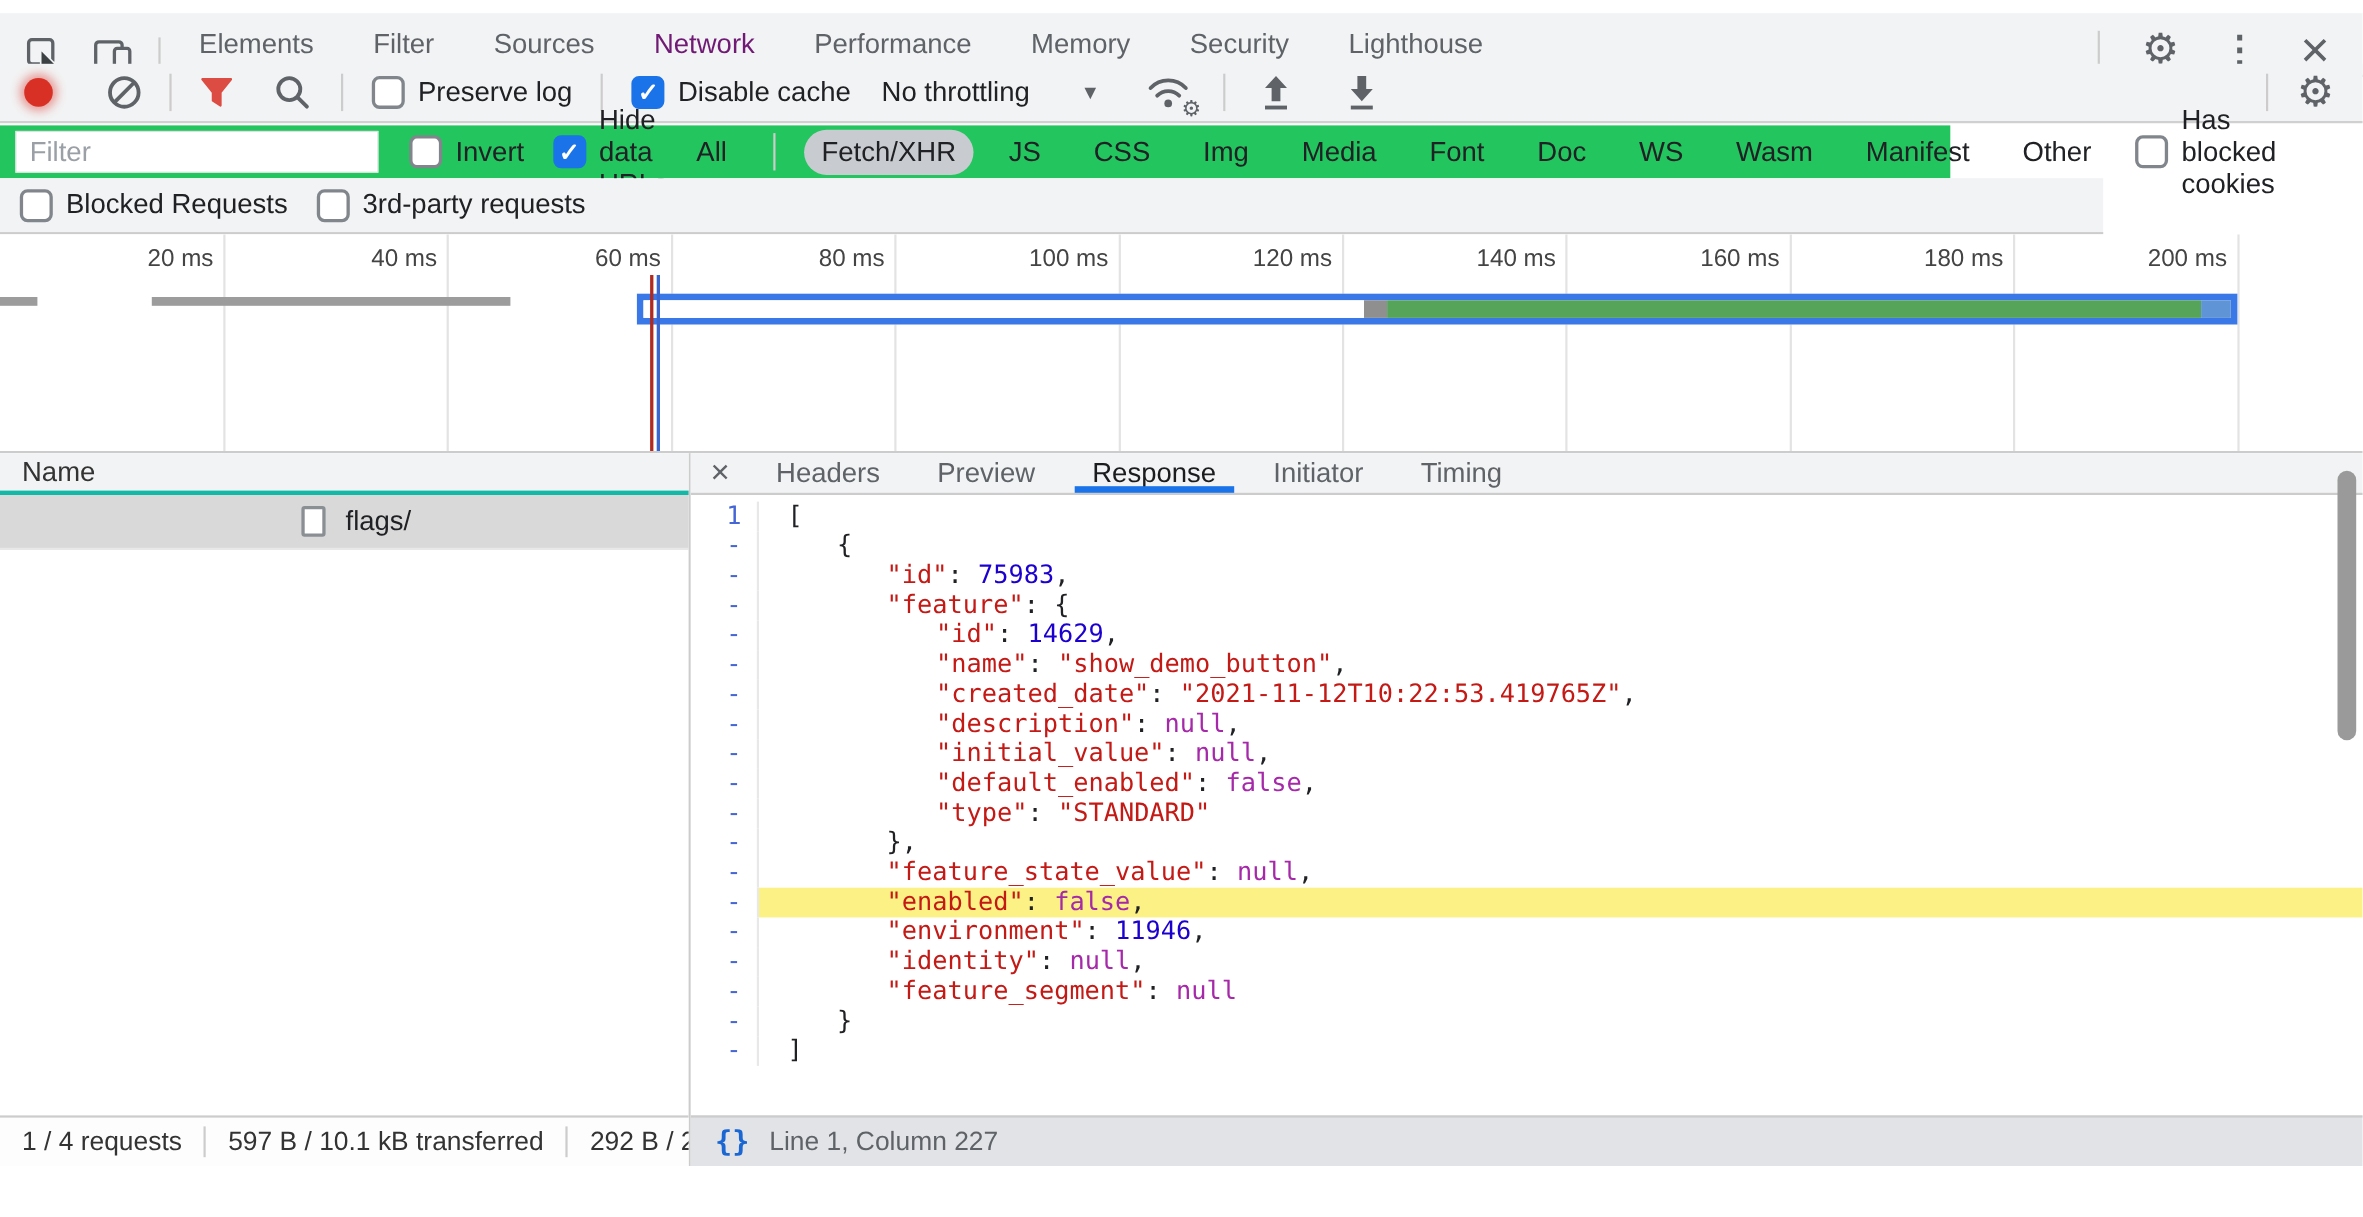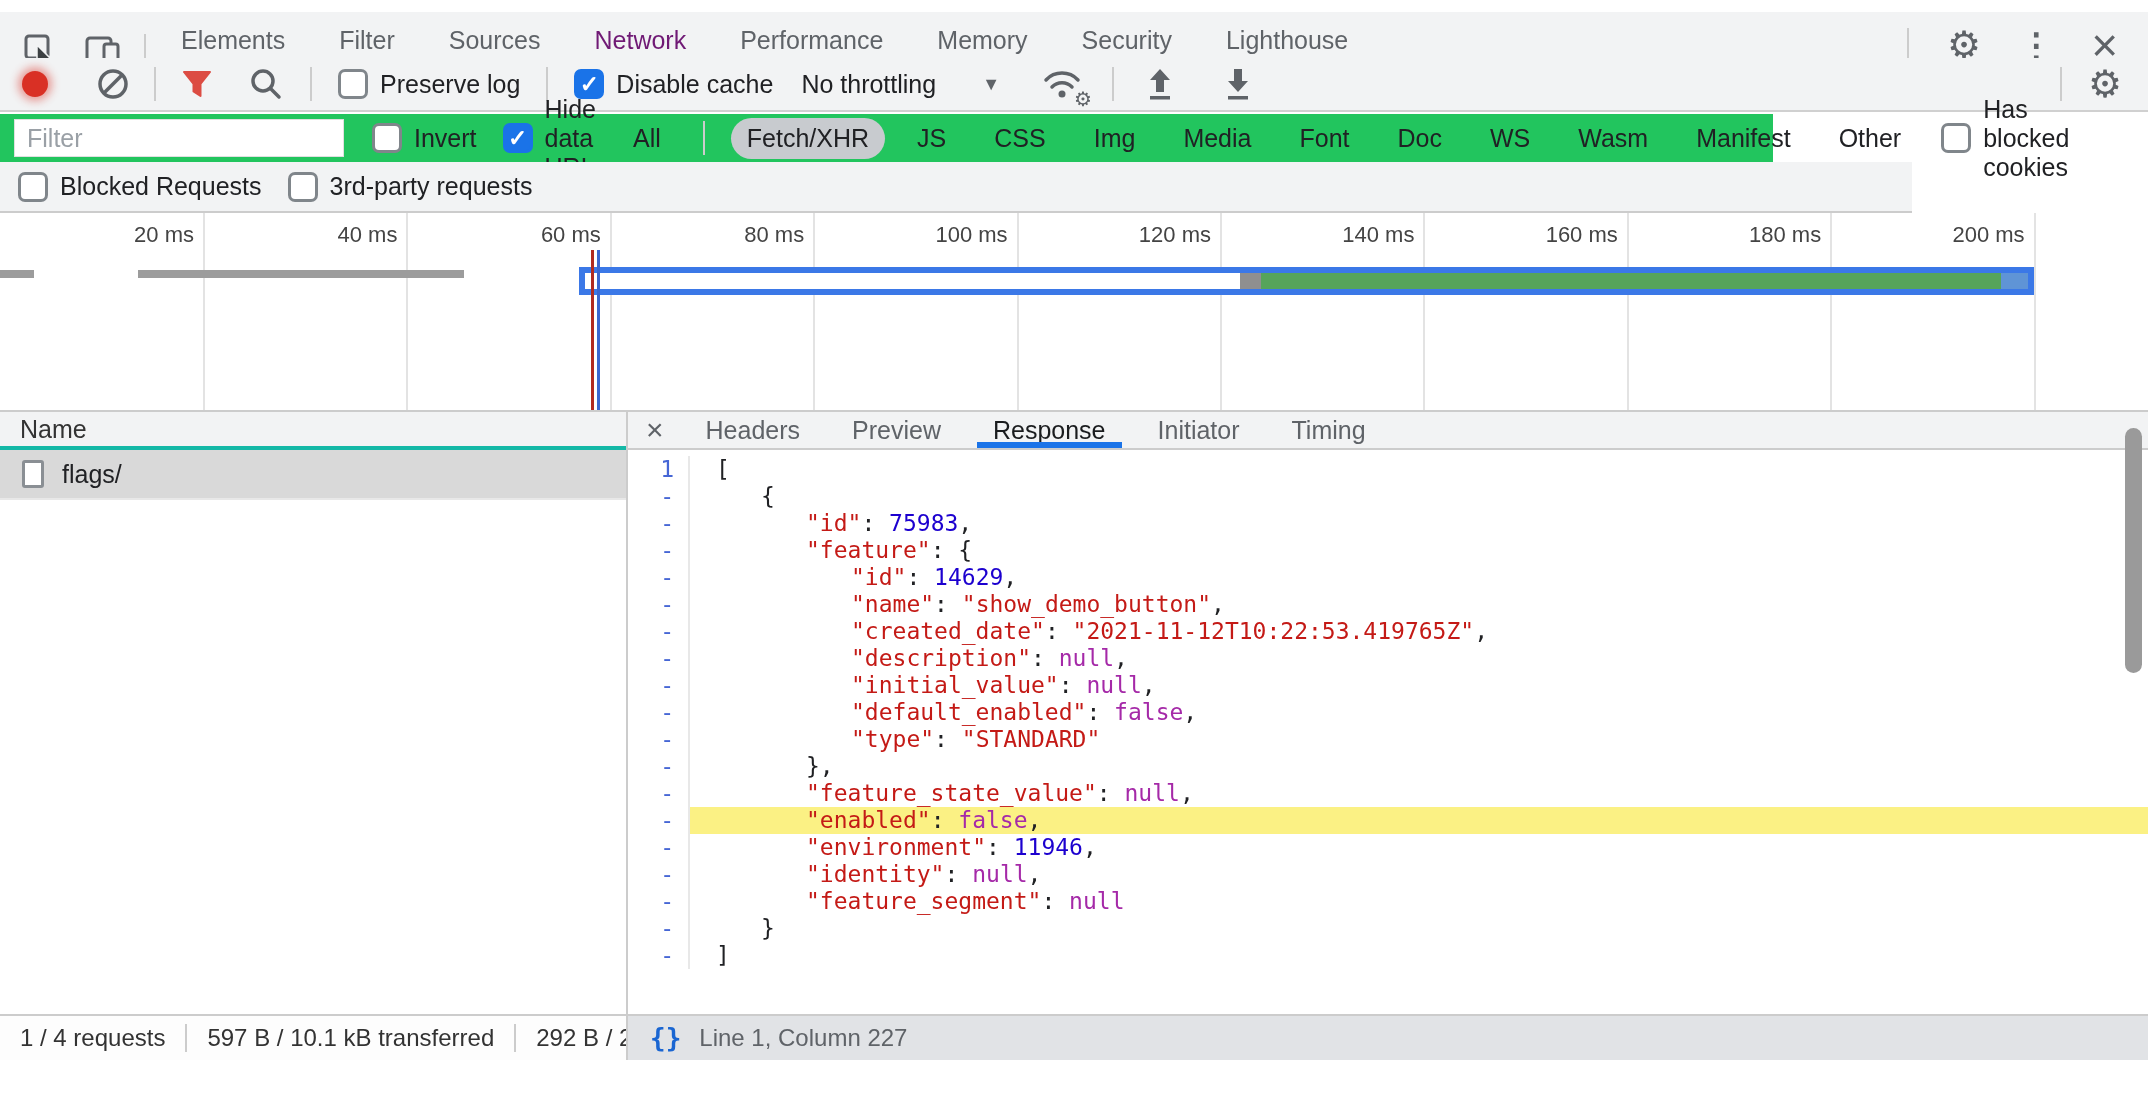"flags/" .req-row { justify-content: none -> center }
